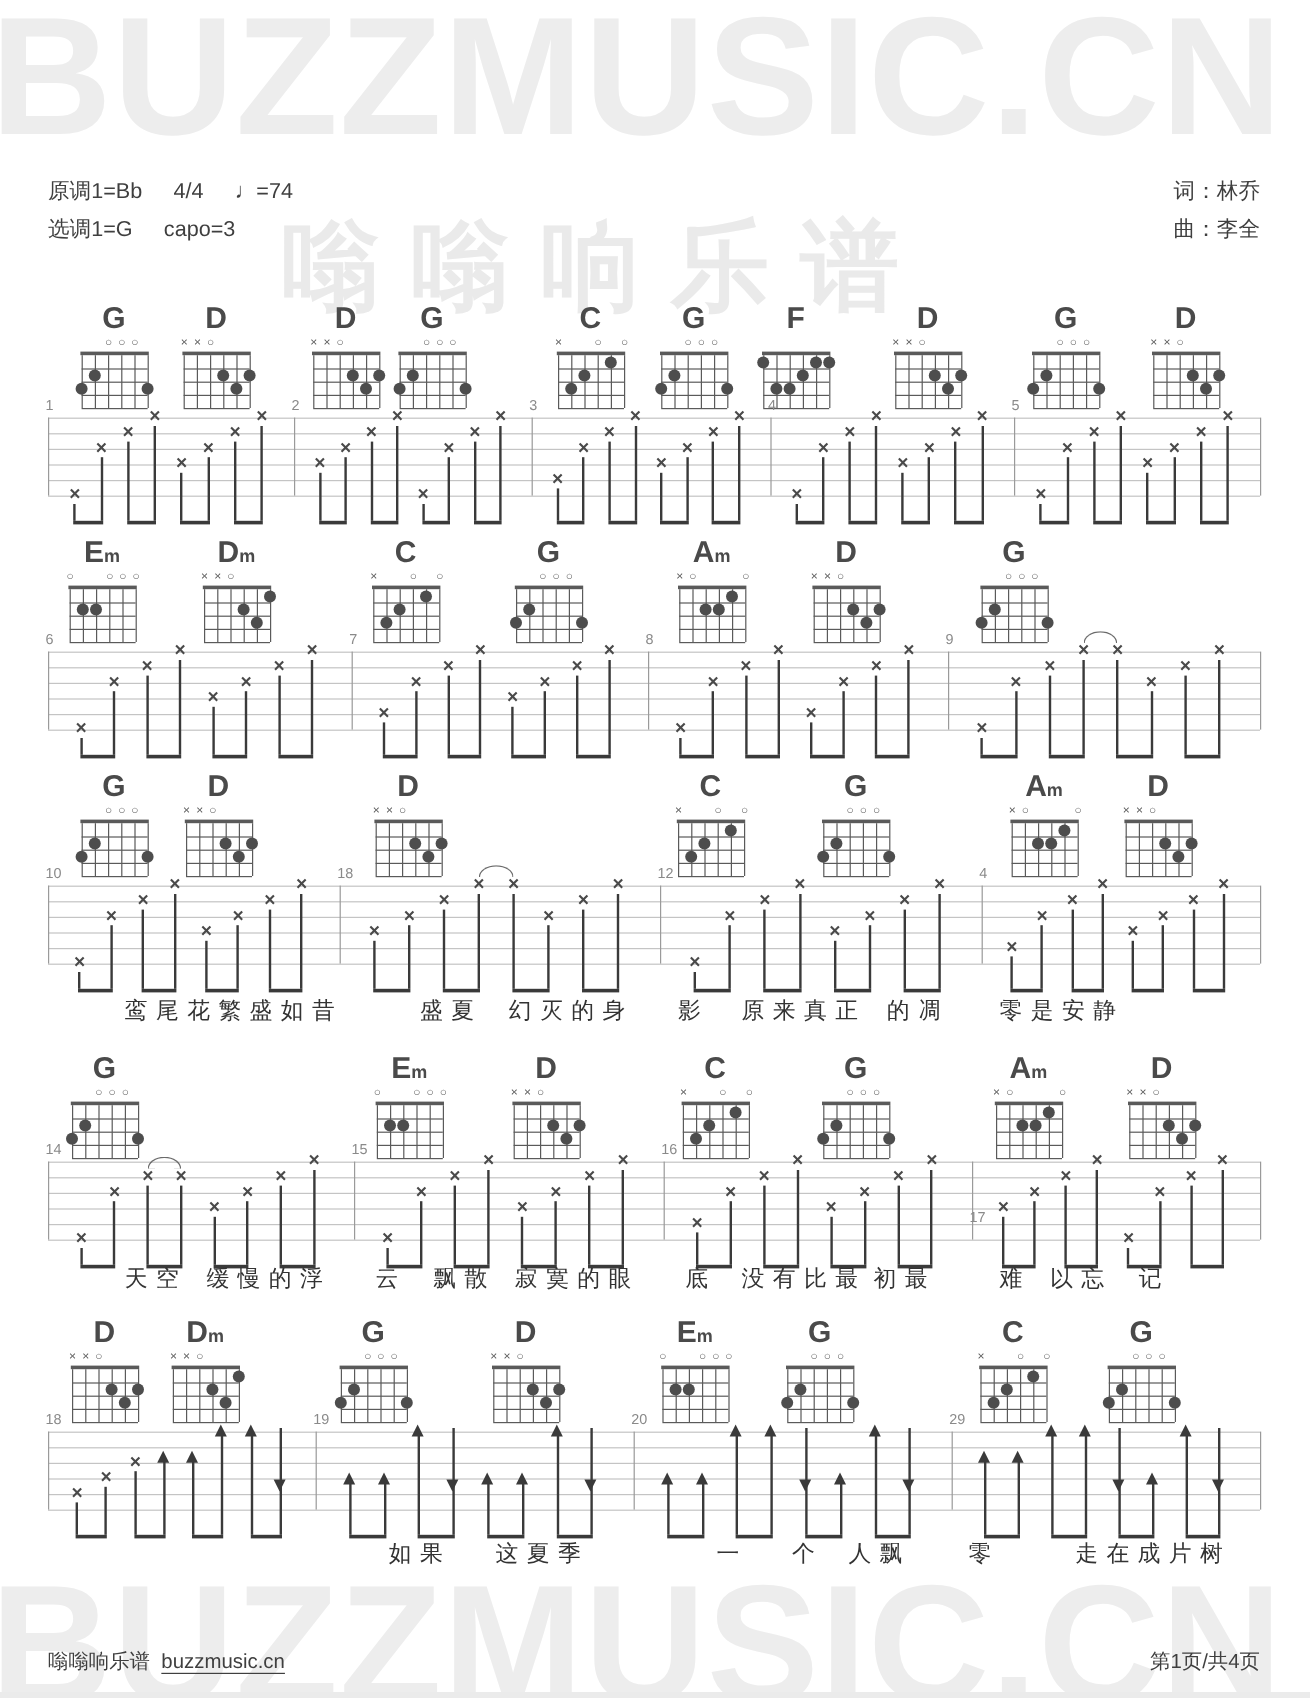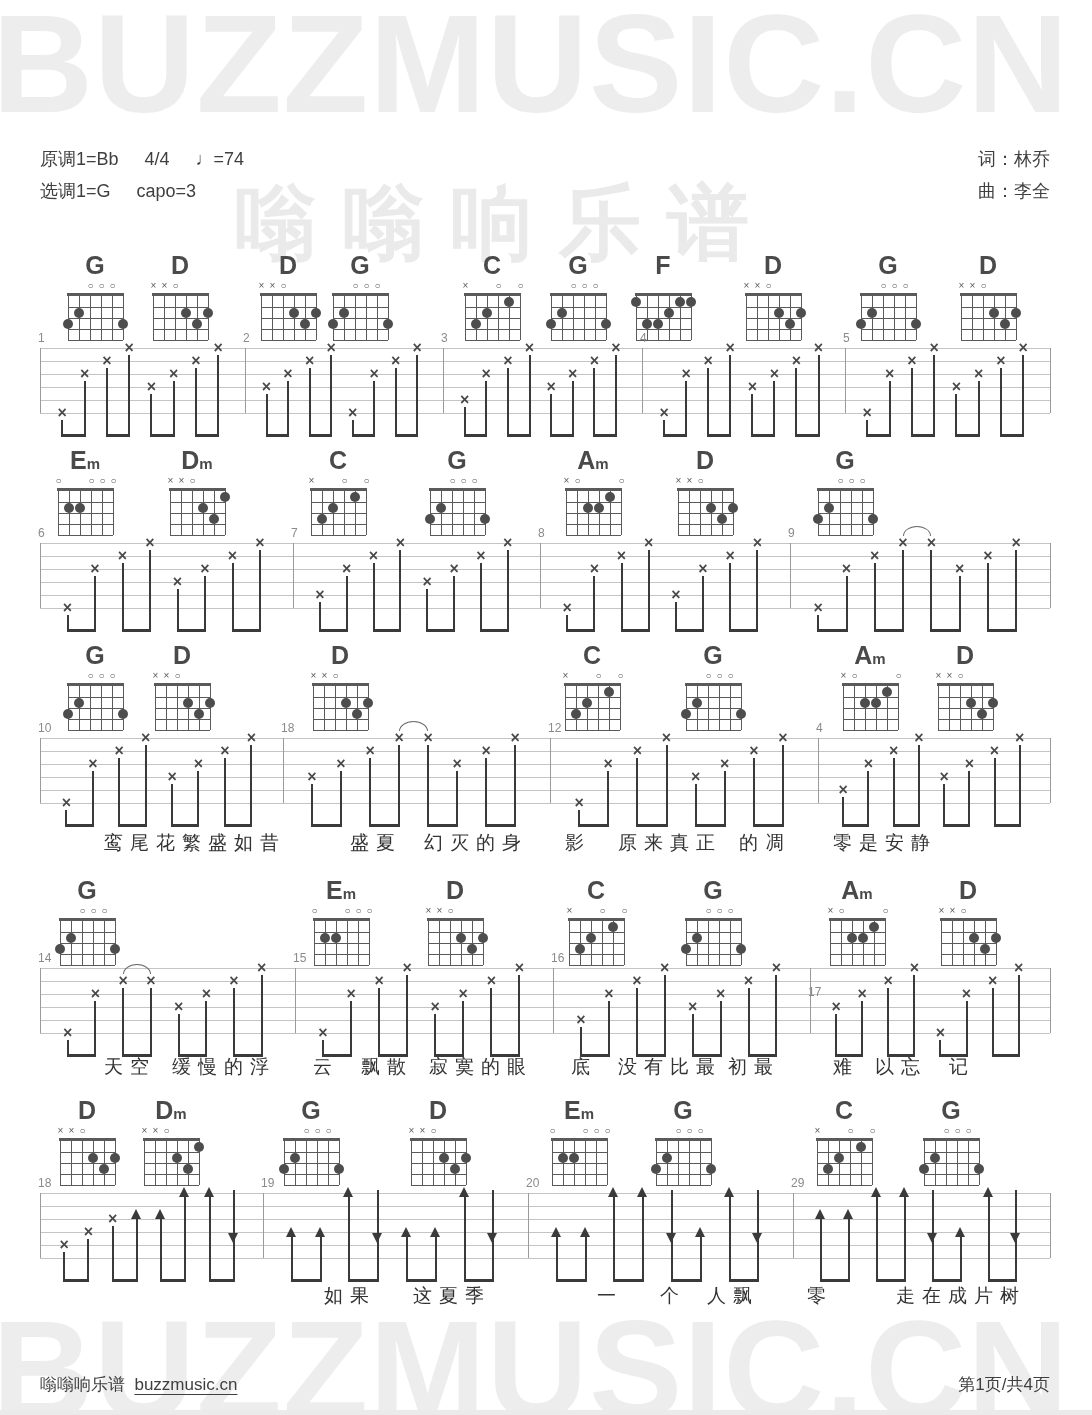"17" div.mnum { top: 986px -> 1008px }
